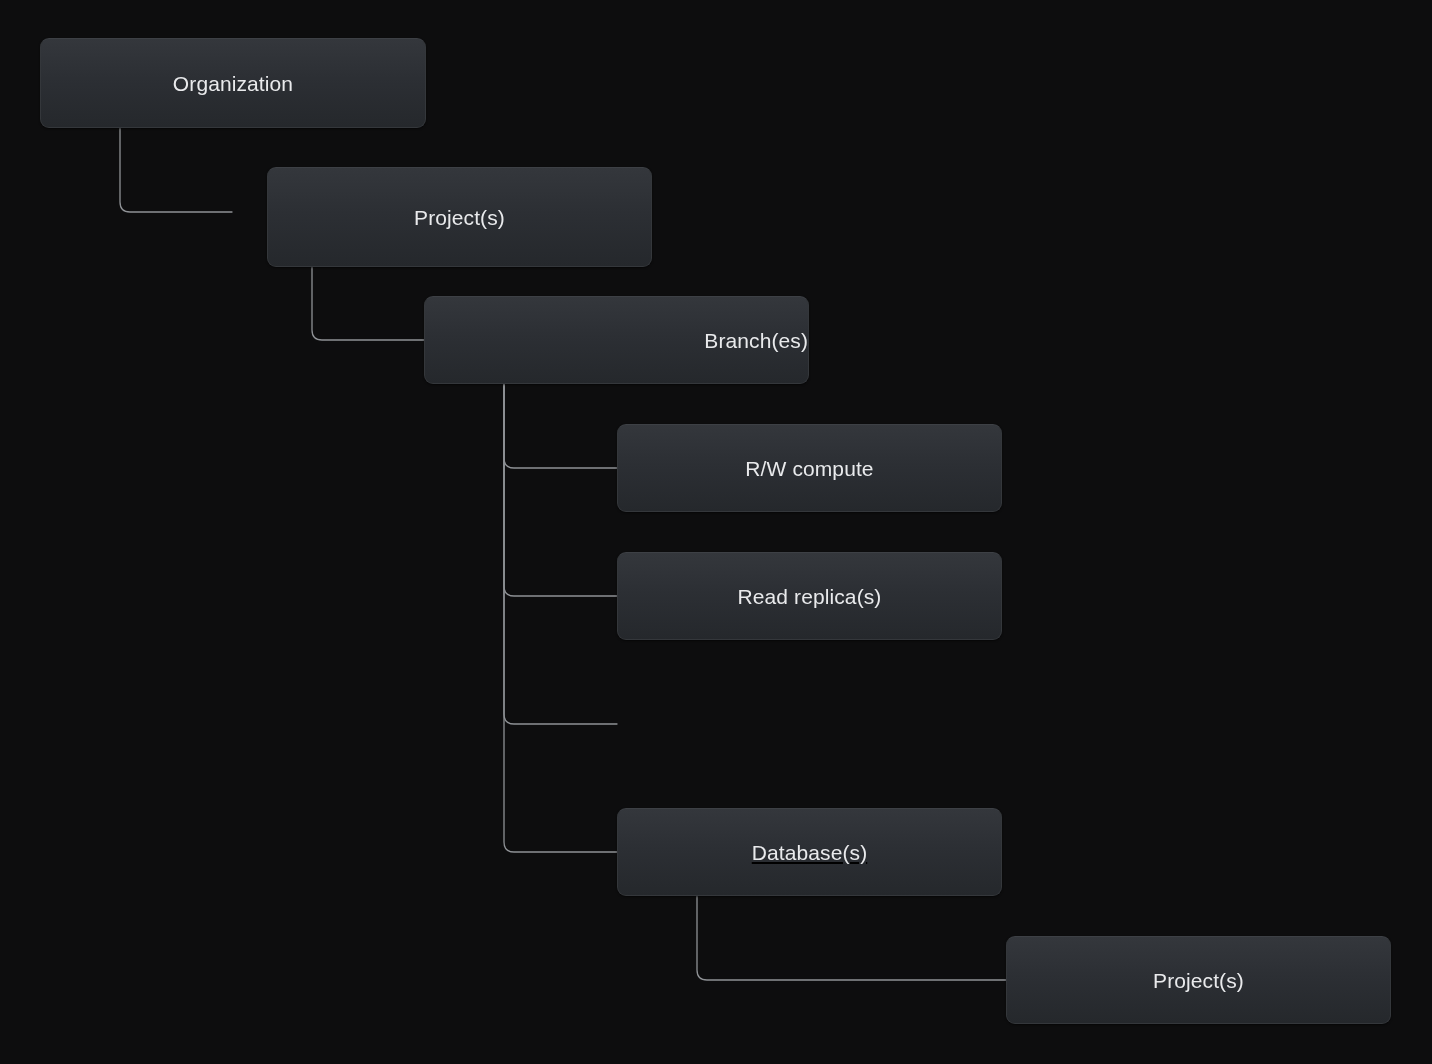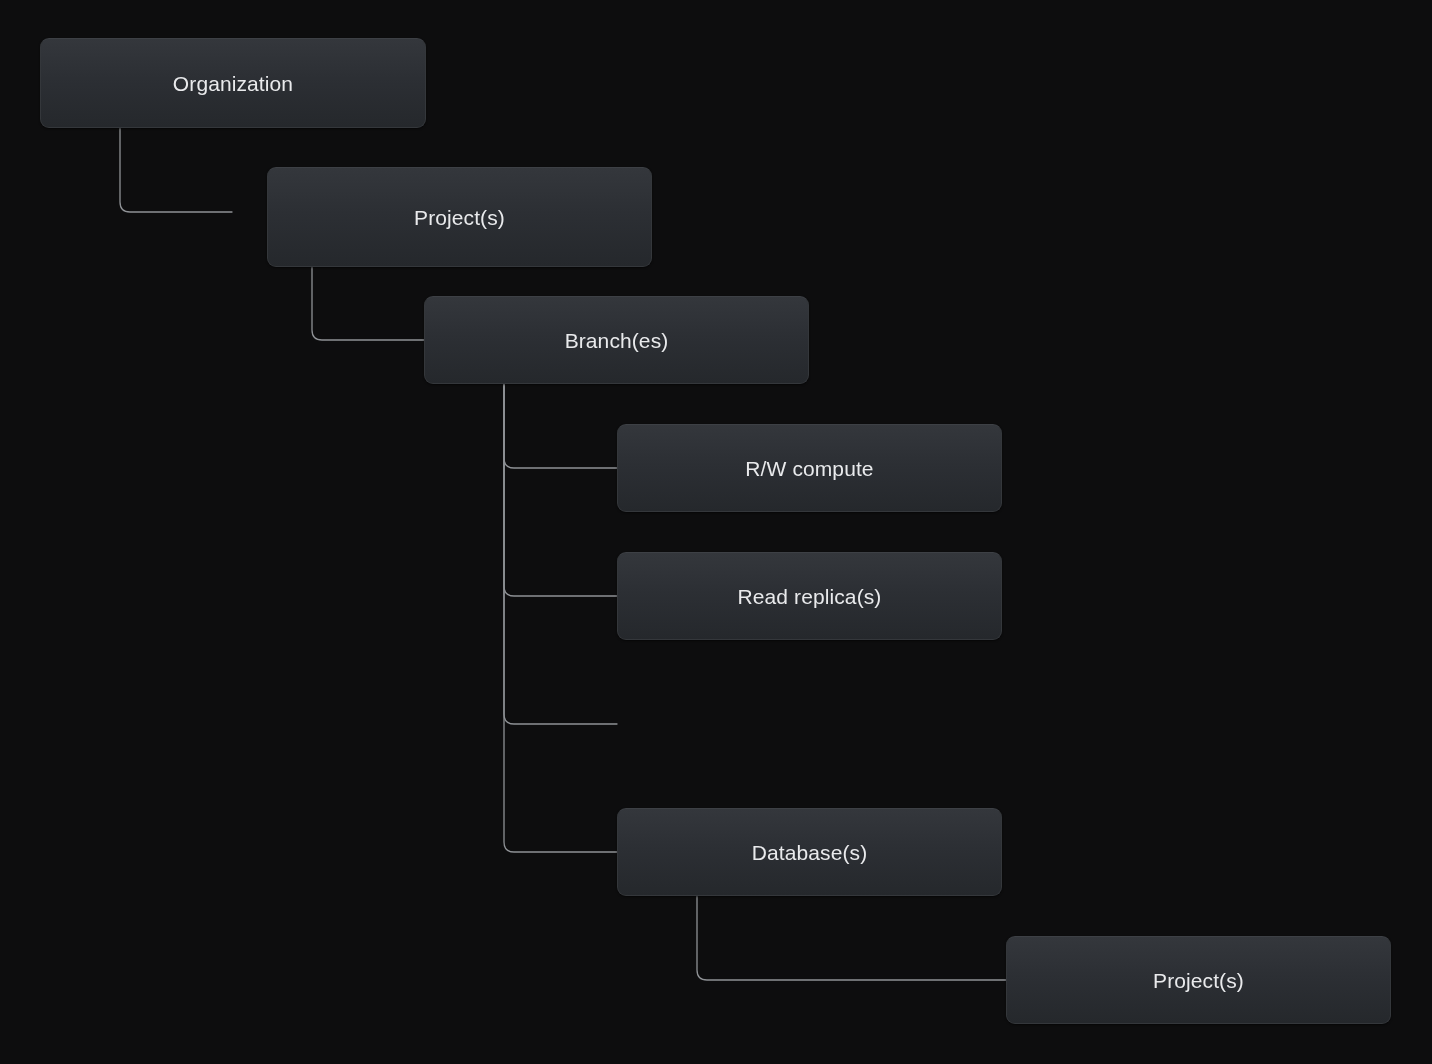"Branch(es)" div.node { justify-content: none -> flex-end }
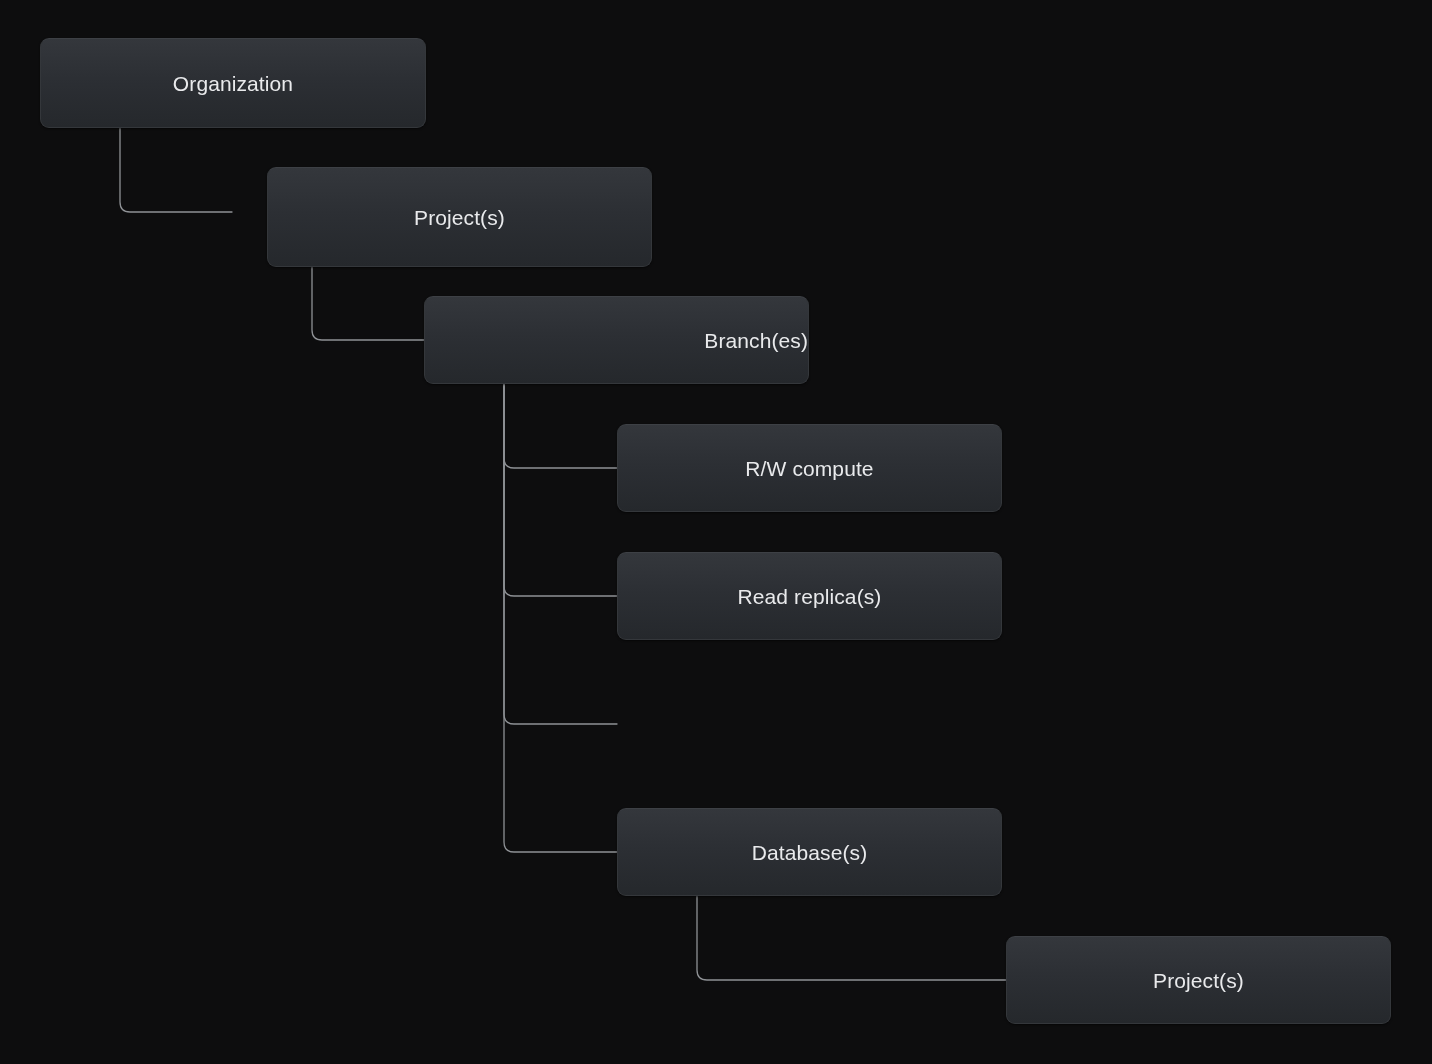"Database(s)" div.node { text-decoration: none -> underline }
